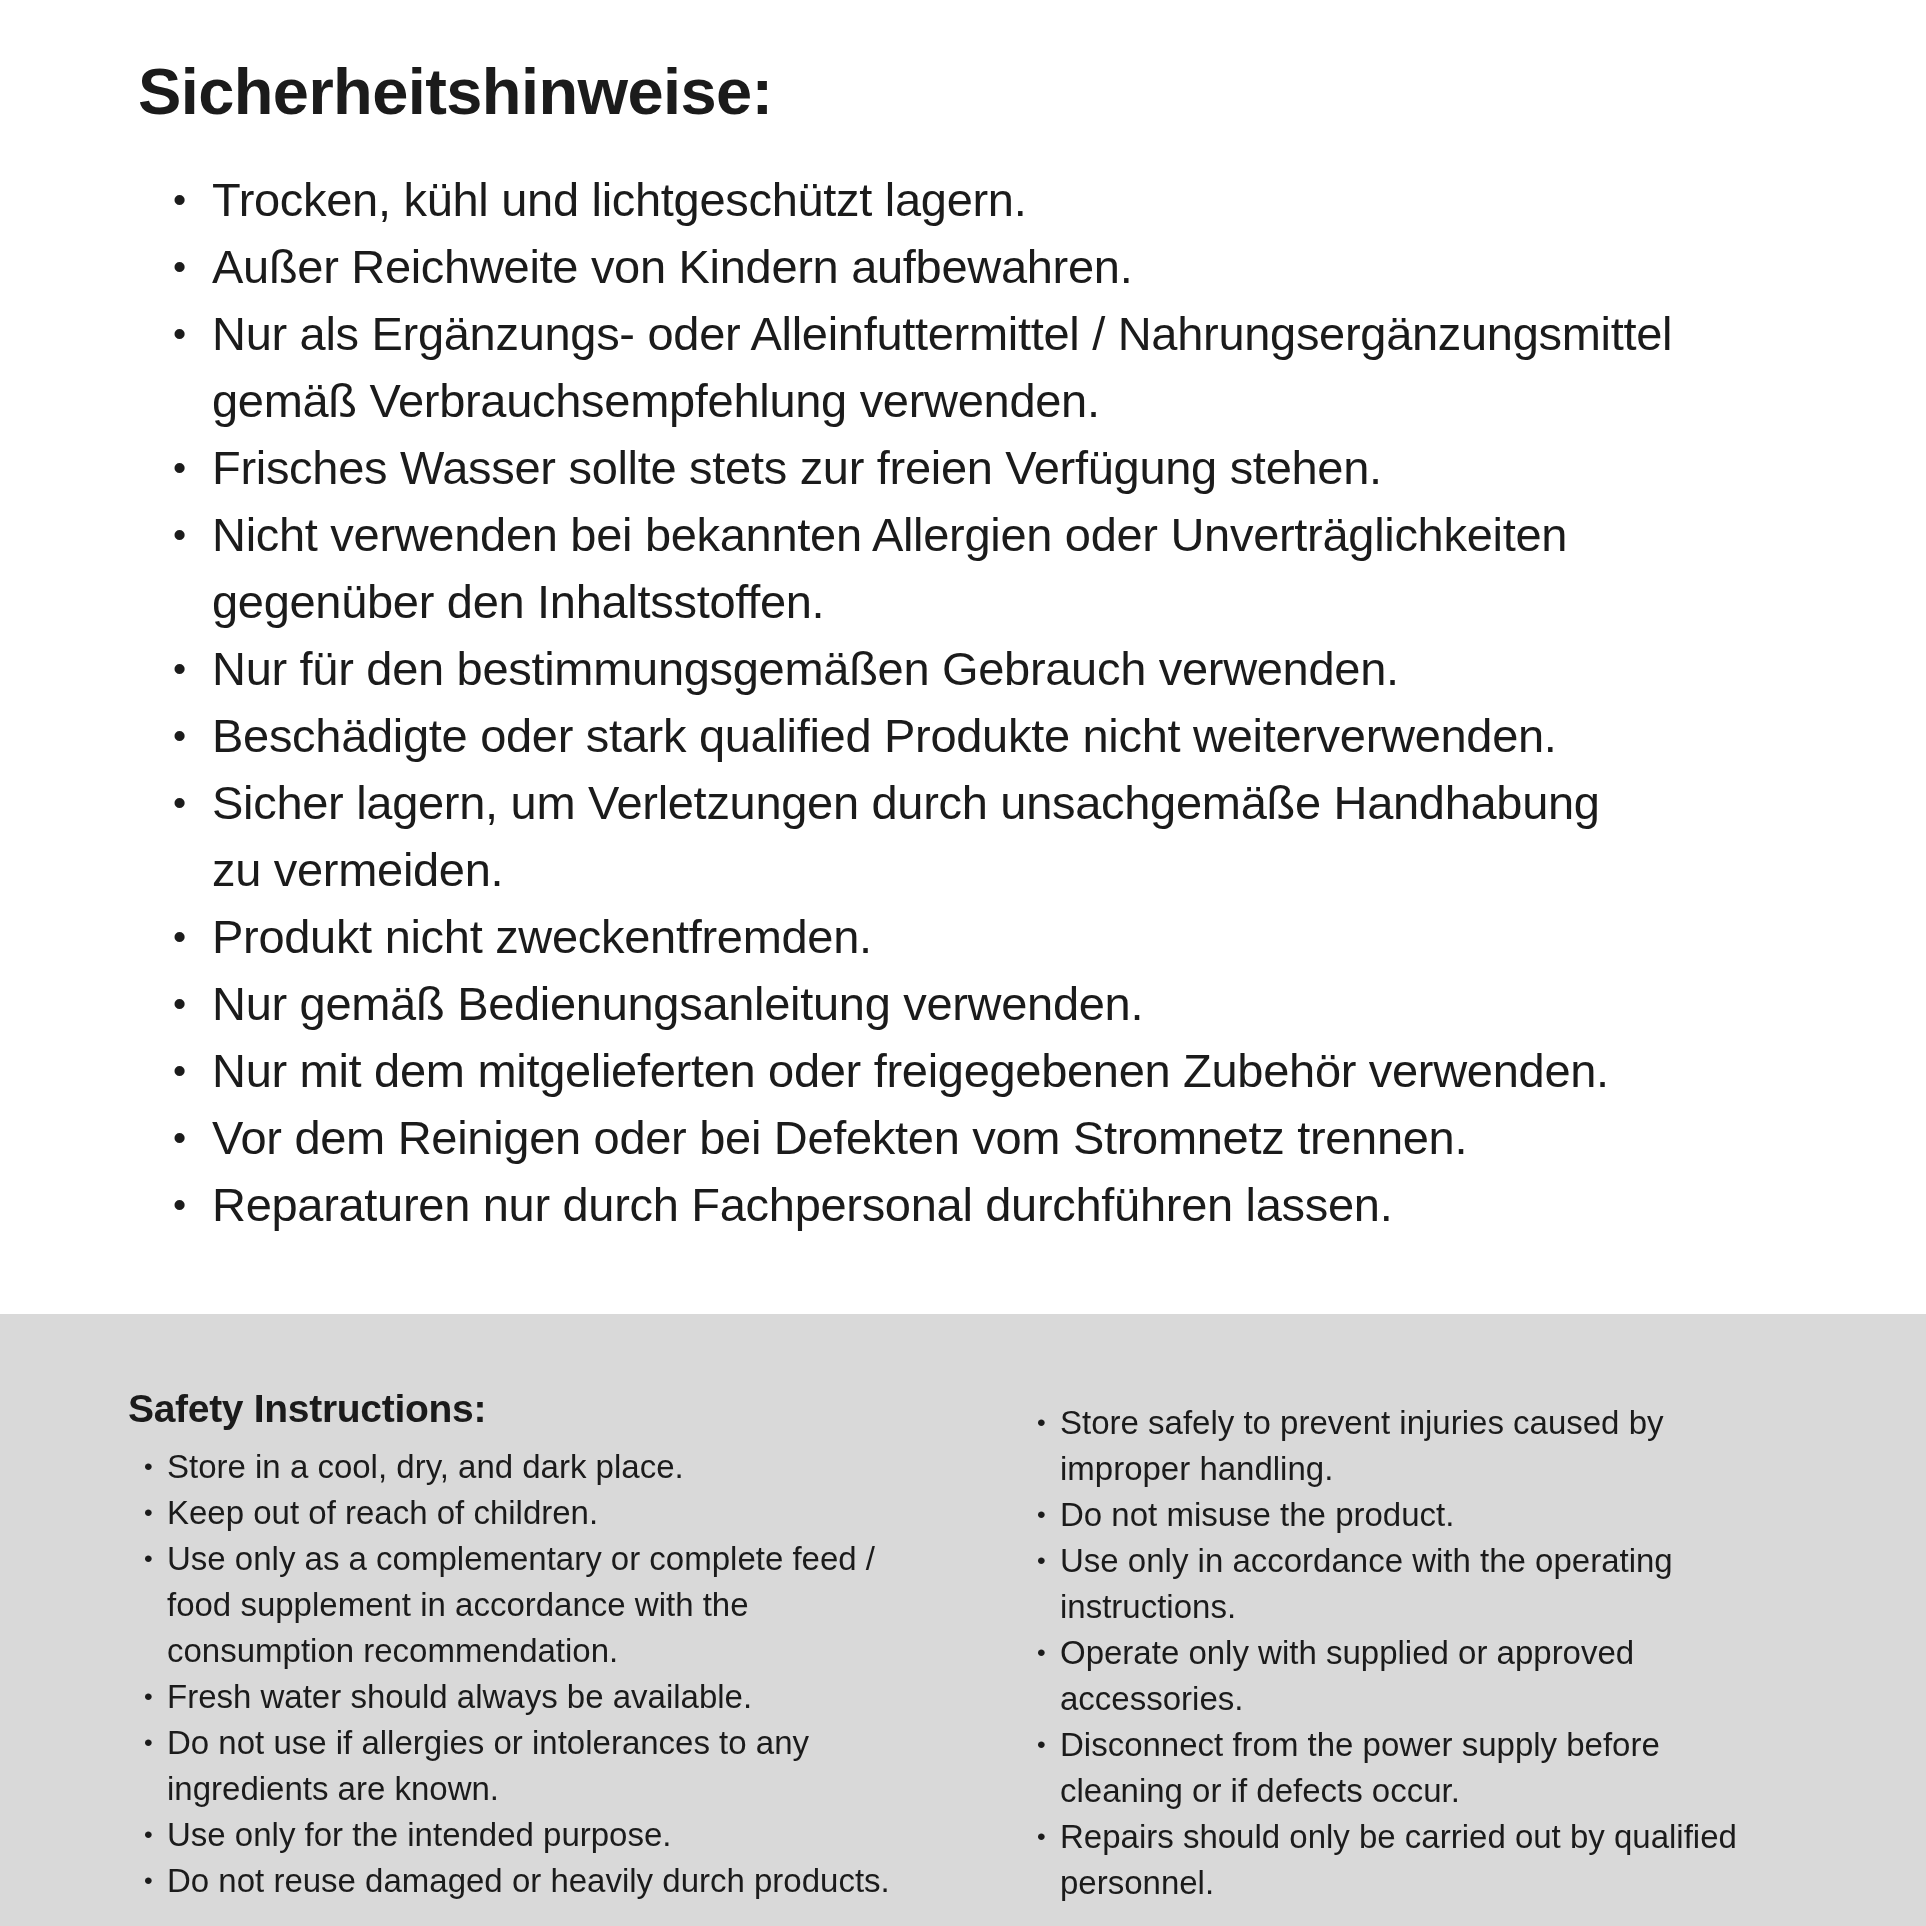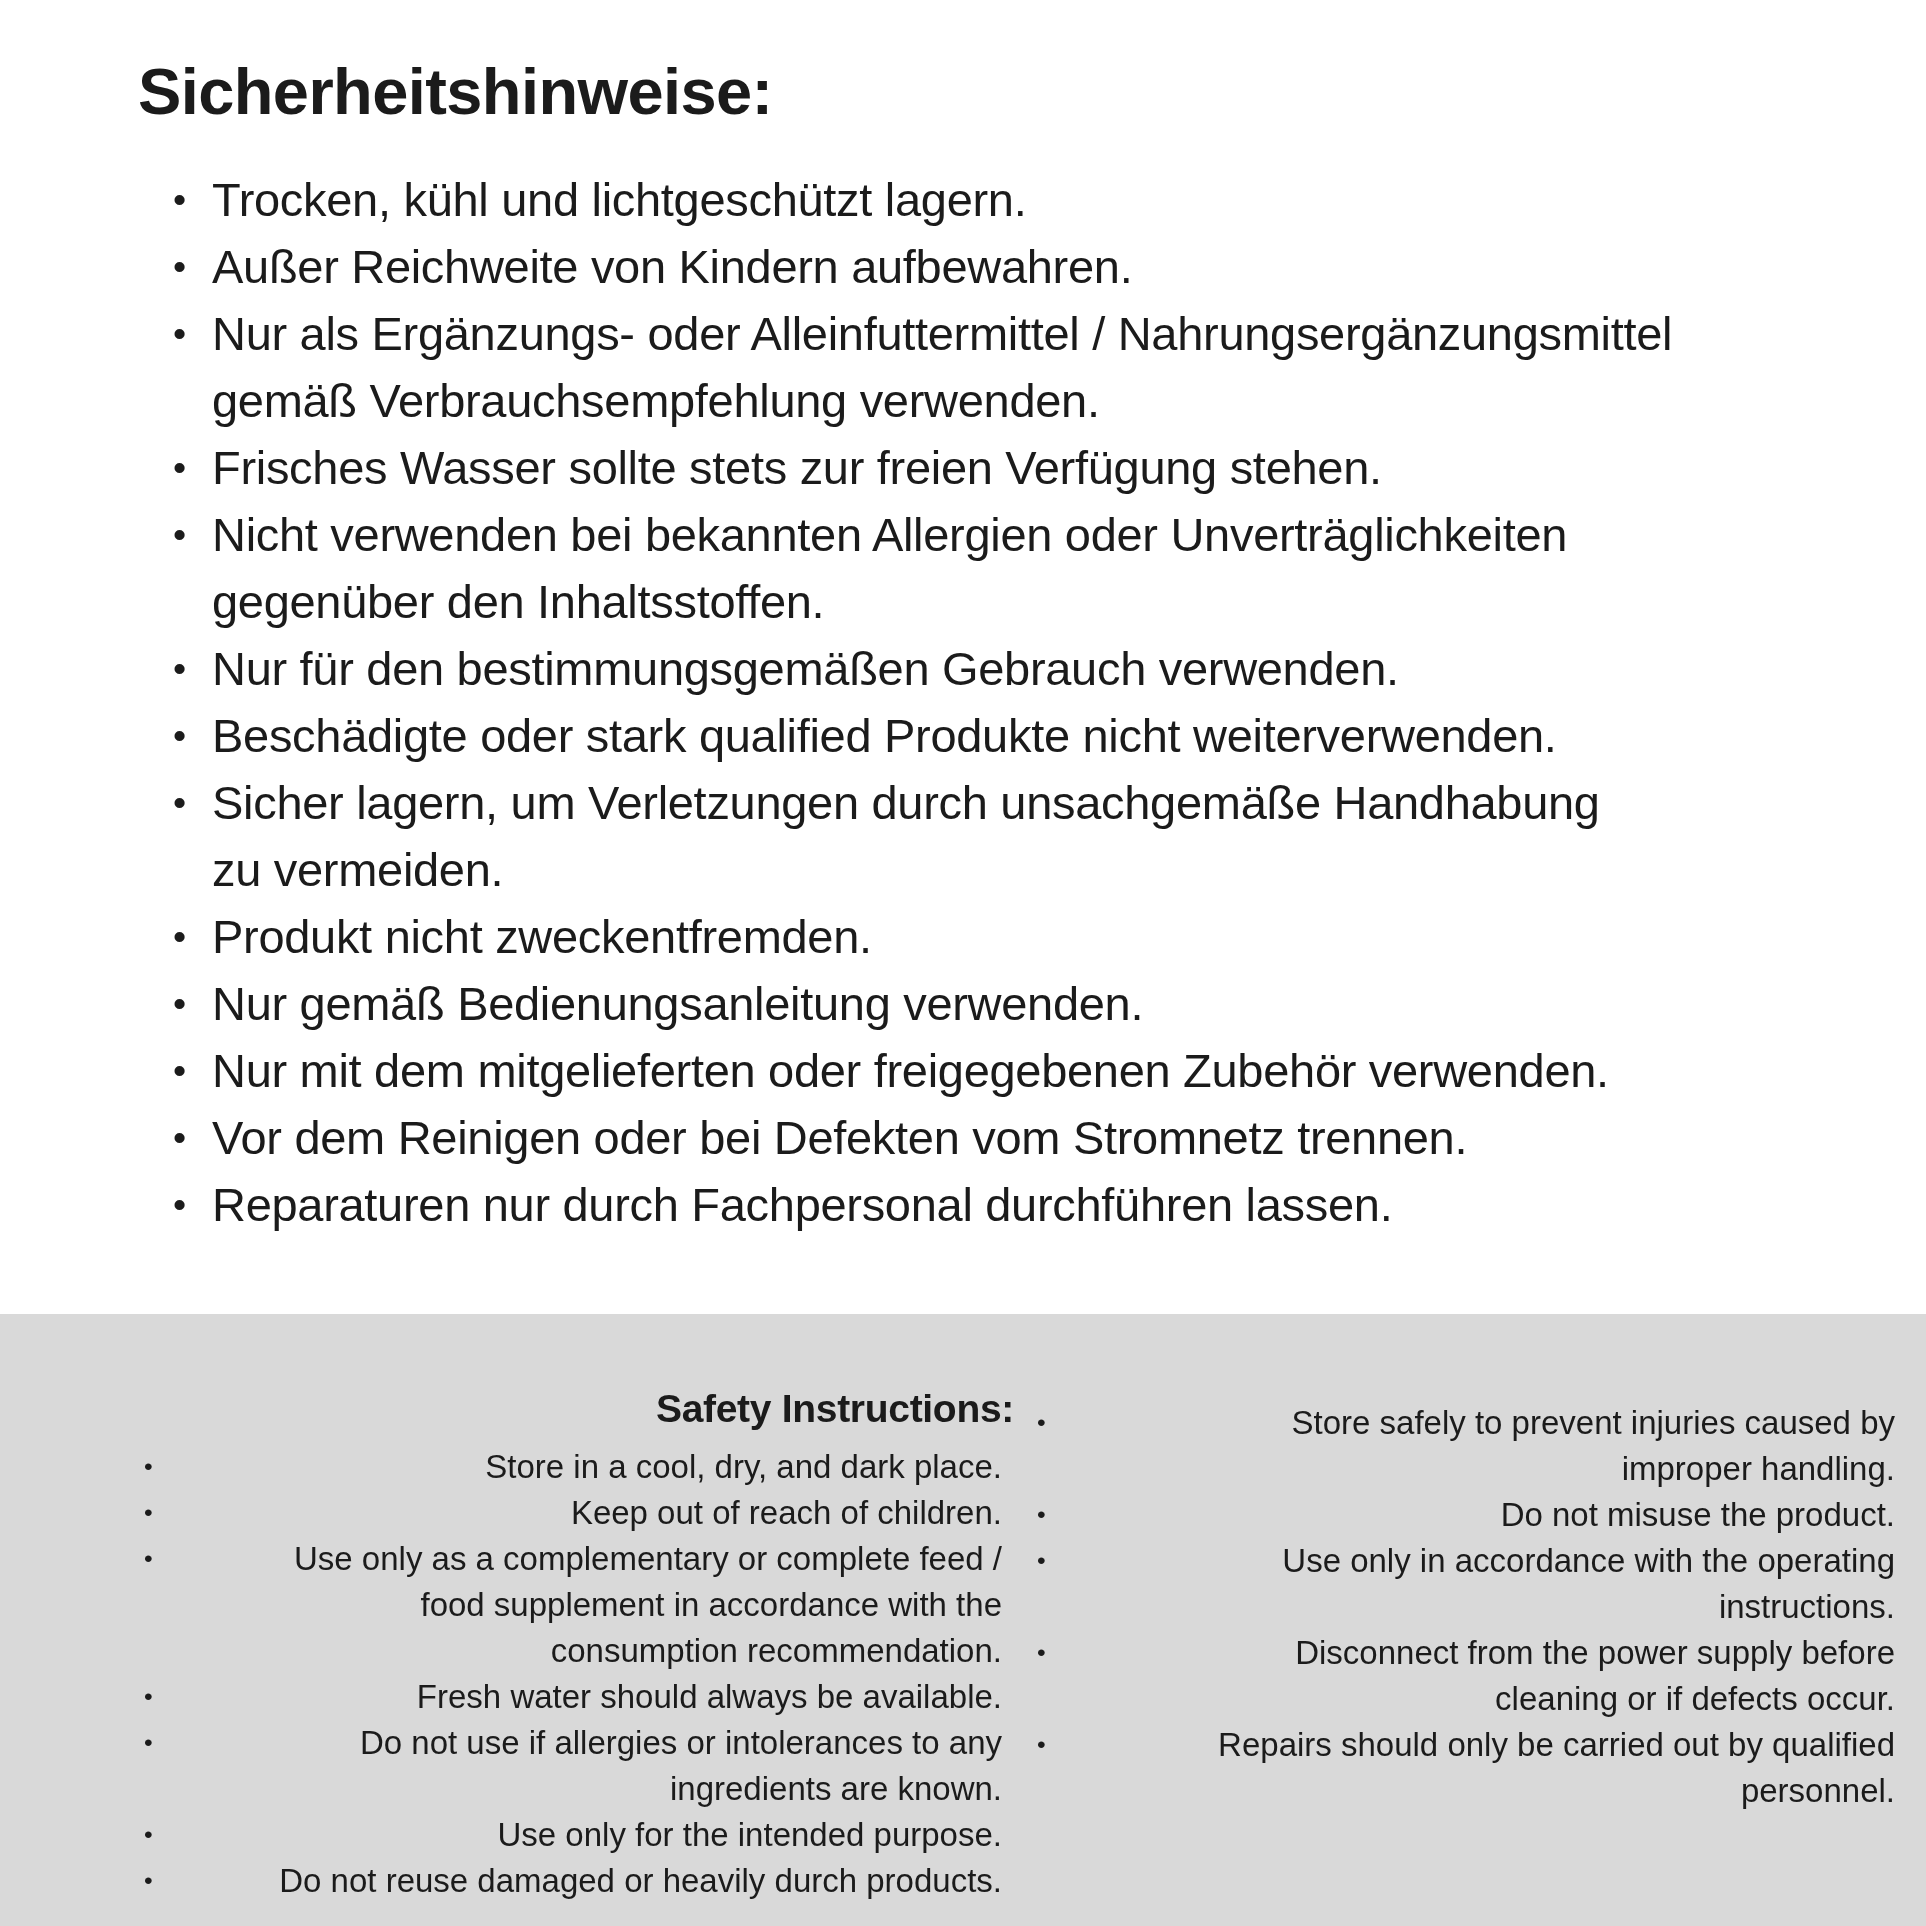"Safety Instructions:" .en-section { text-align: right -> none }
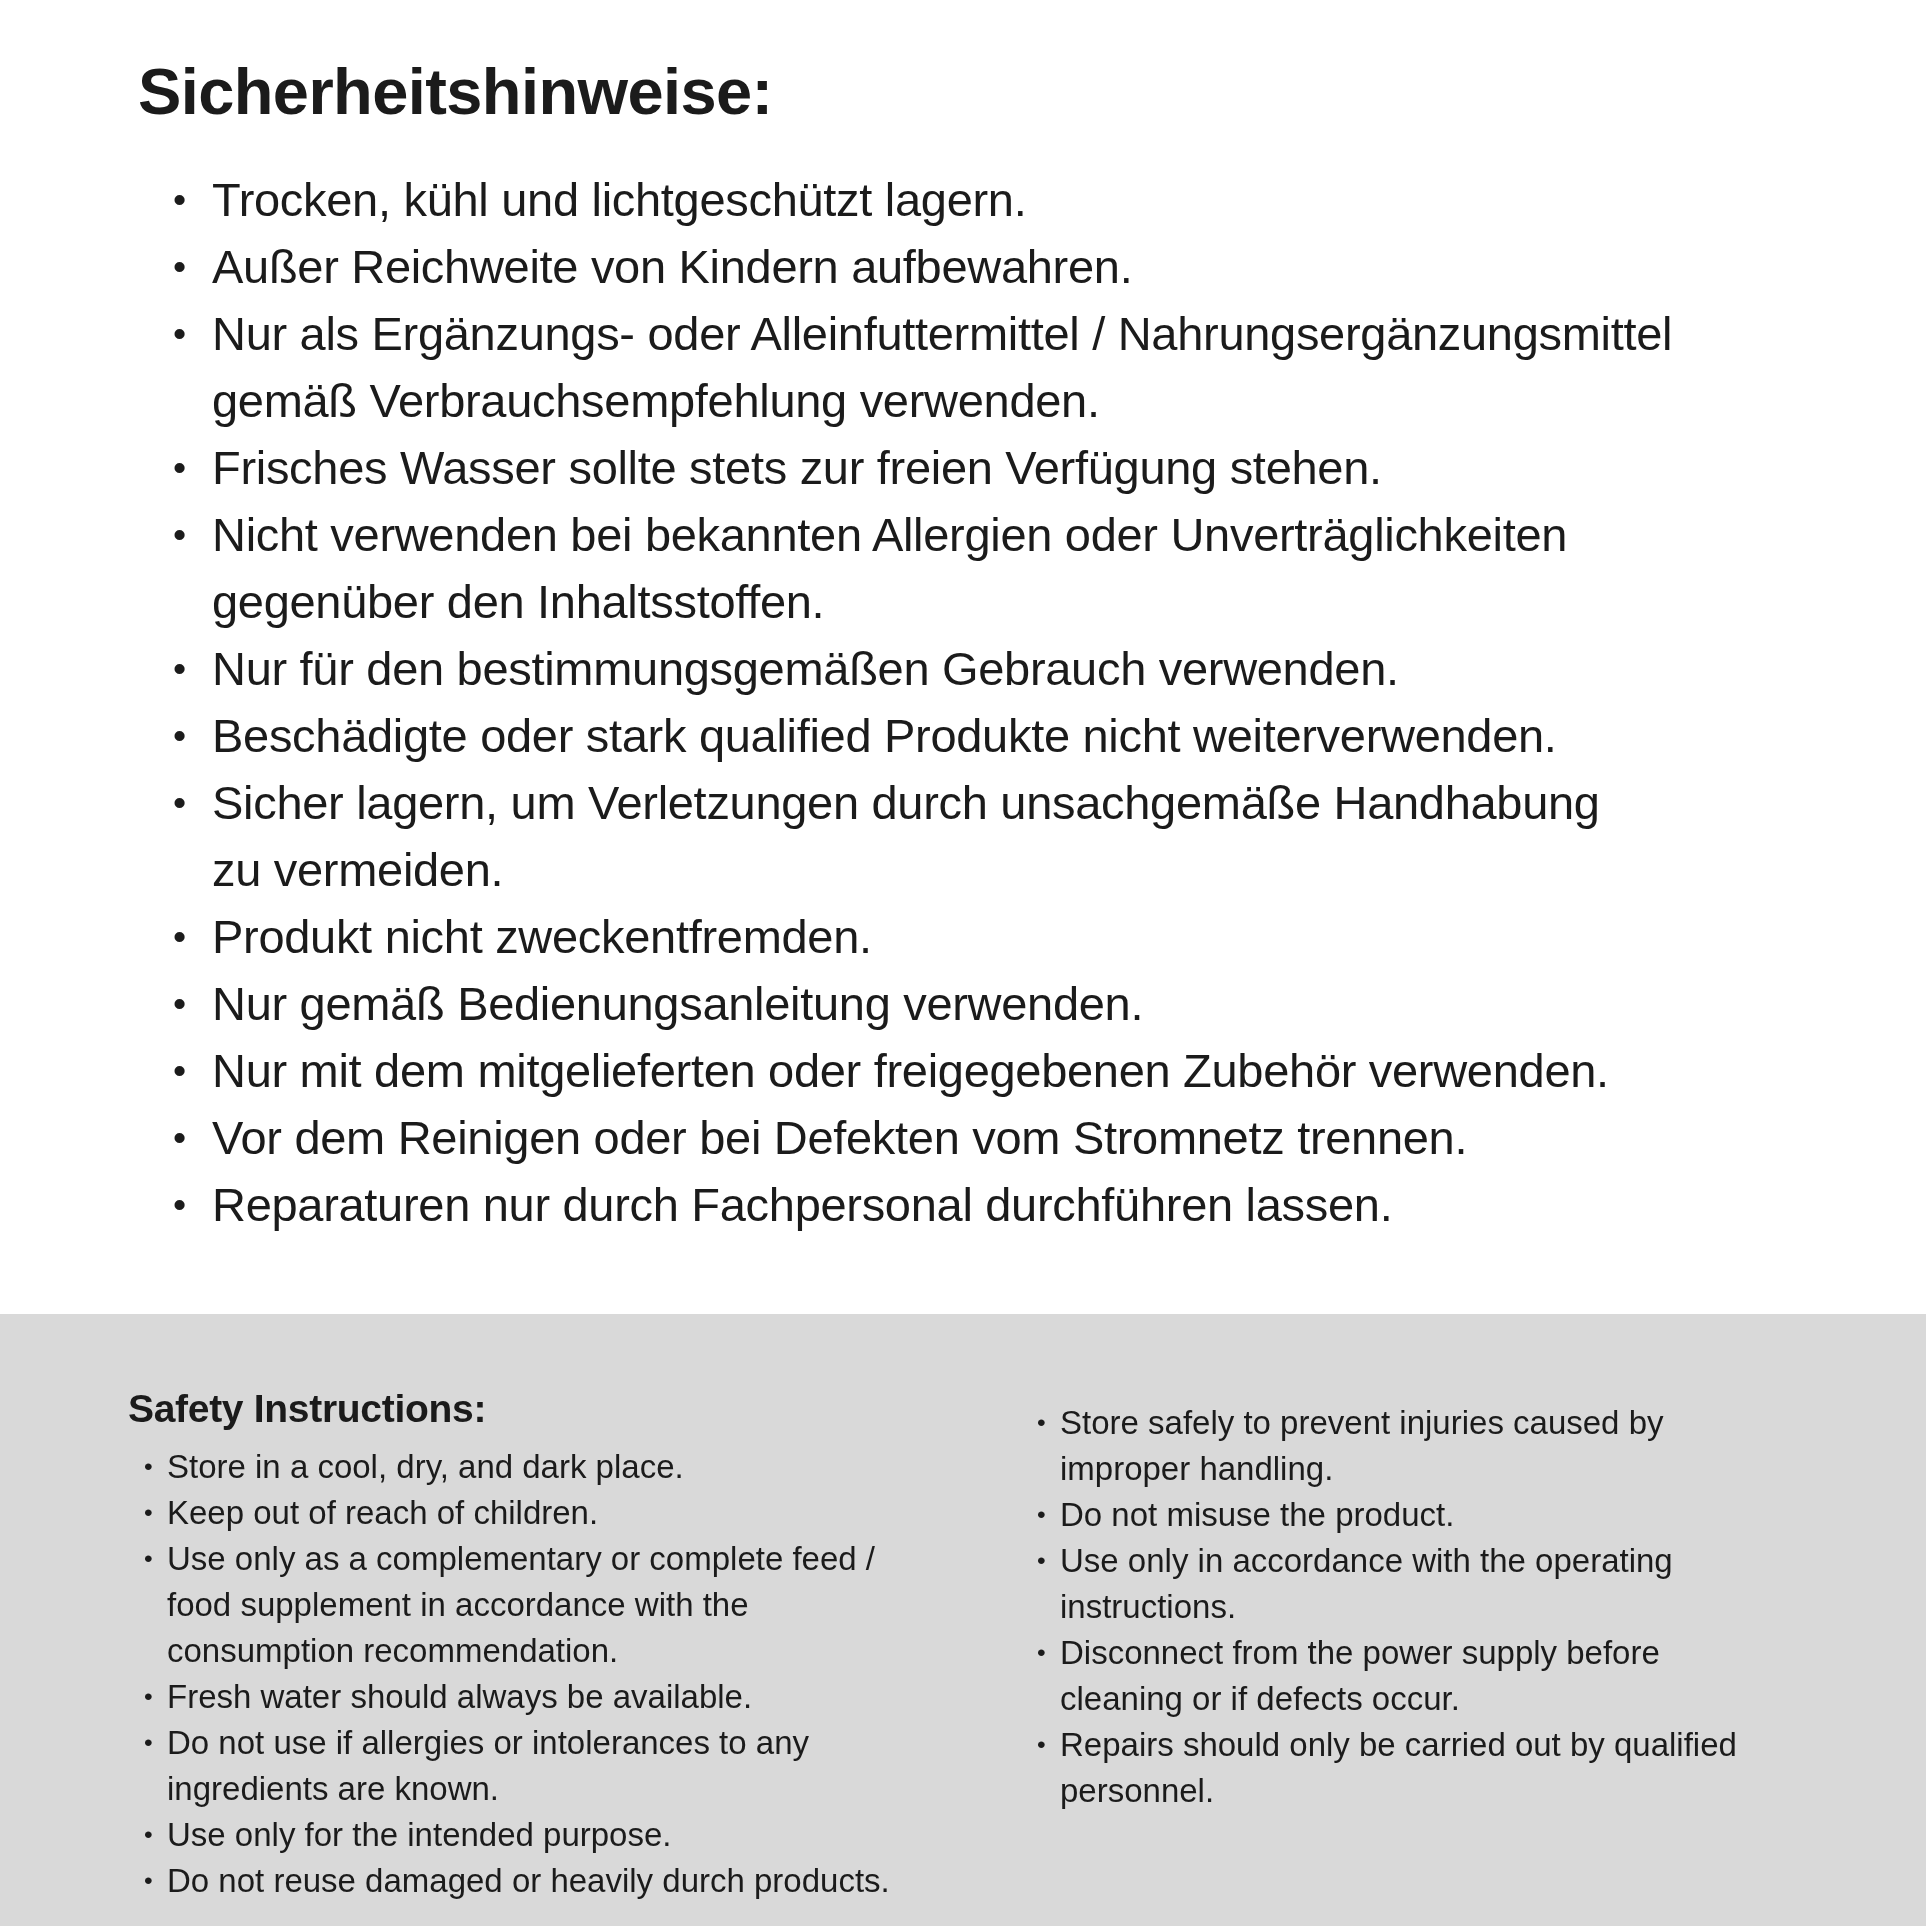"Operate only with supplied or" li { html: none -> <li>Operate only with supplied or approved accessories.</li> }
